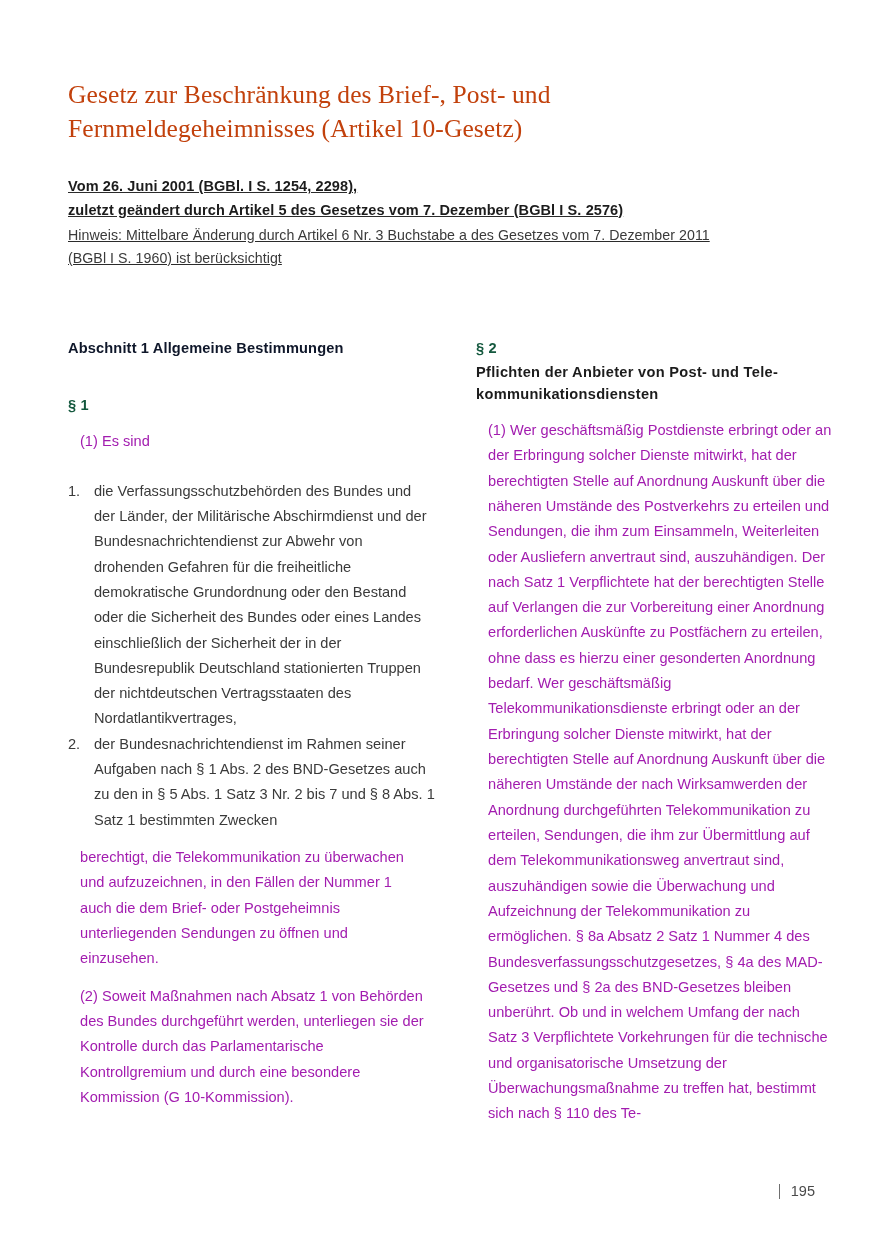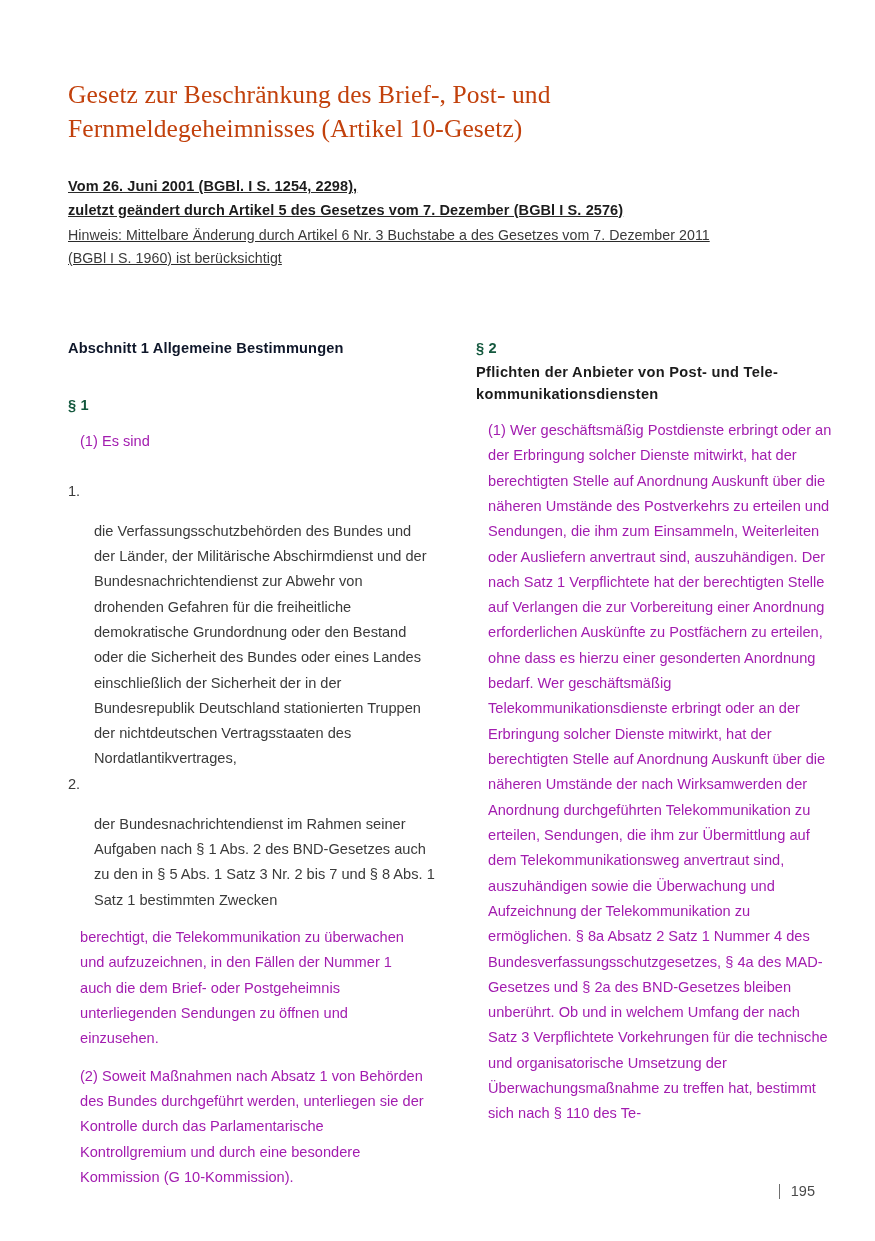"die Verfassungsschutzbehörden des Bundes" ol.num-list li .li-text { margin-top: 40px -> none }
